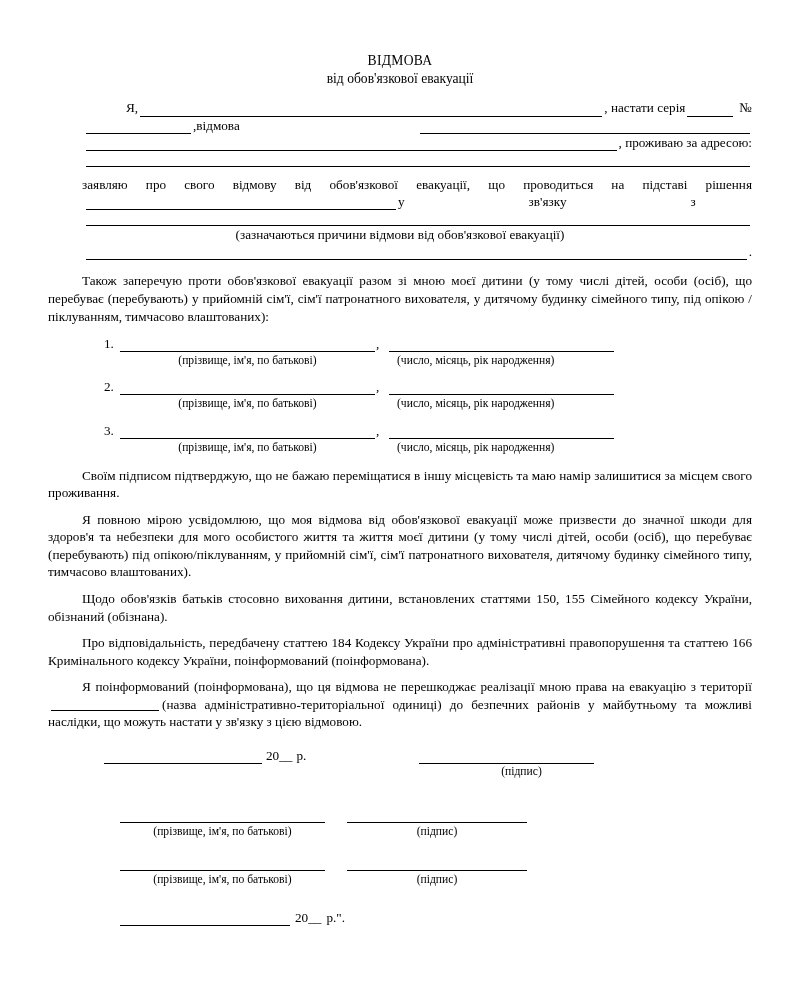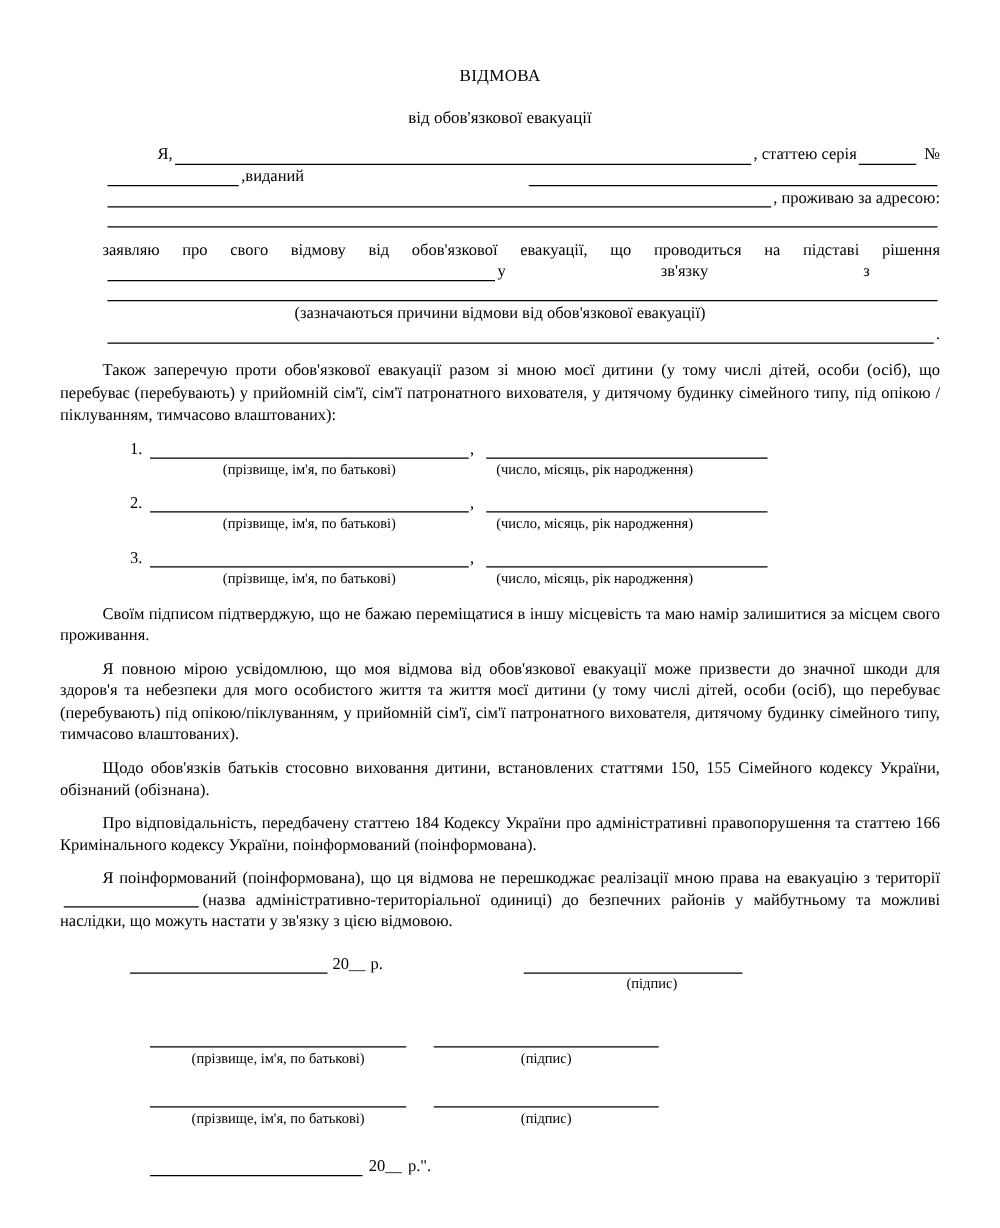"від обов'язкової евакуації" .subtitle { margin-top: 15px -> 0 }
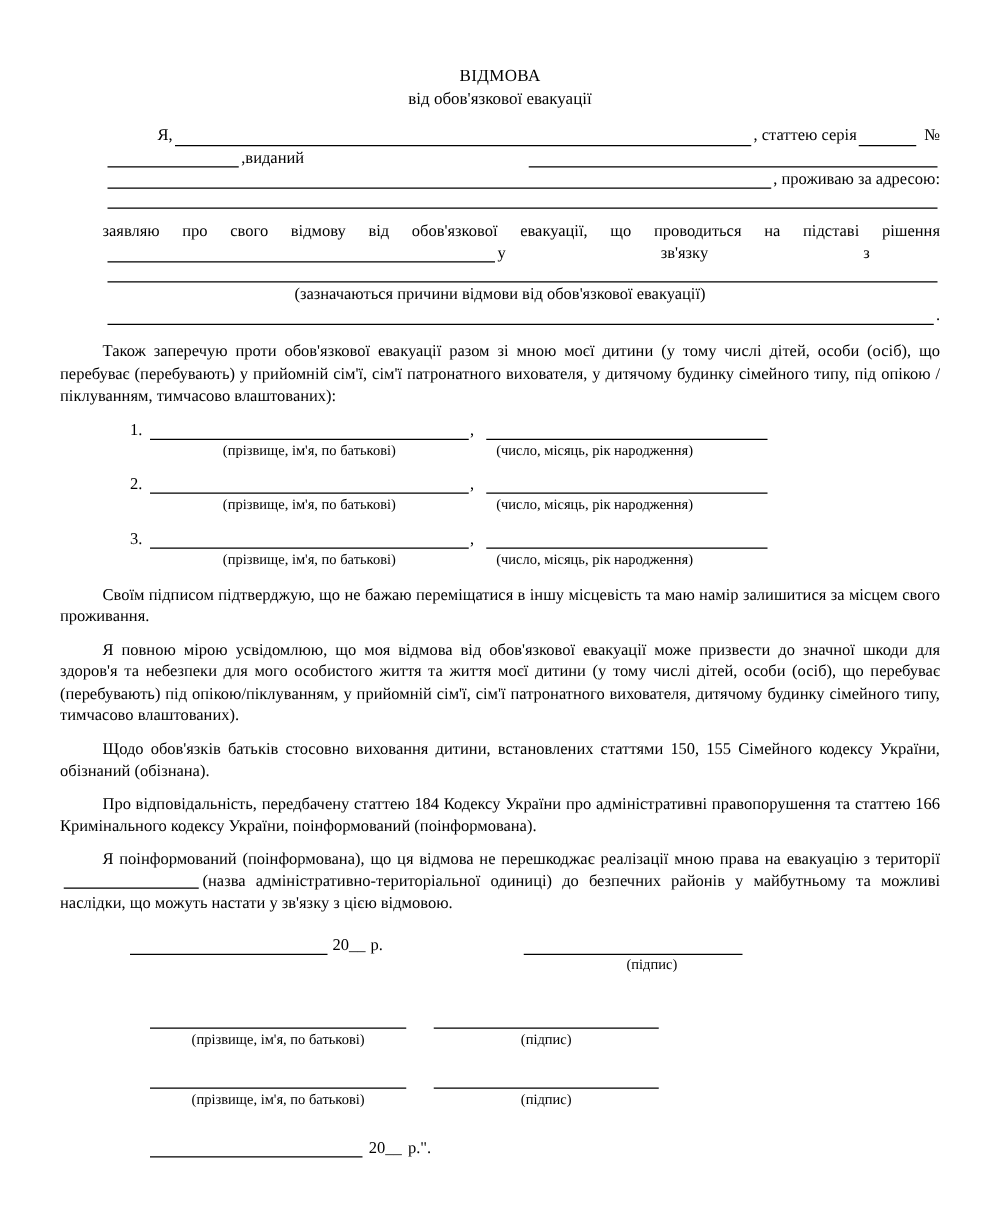", статтею серія" span.t { text: статтею -> настати }
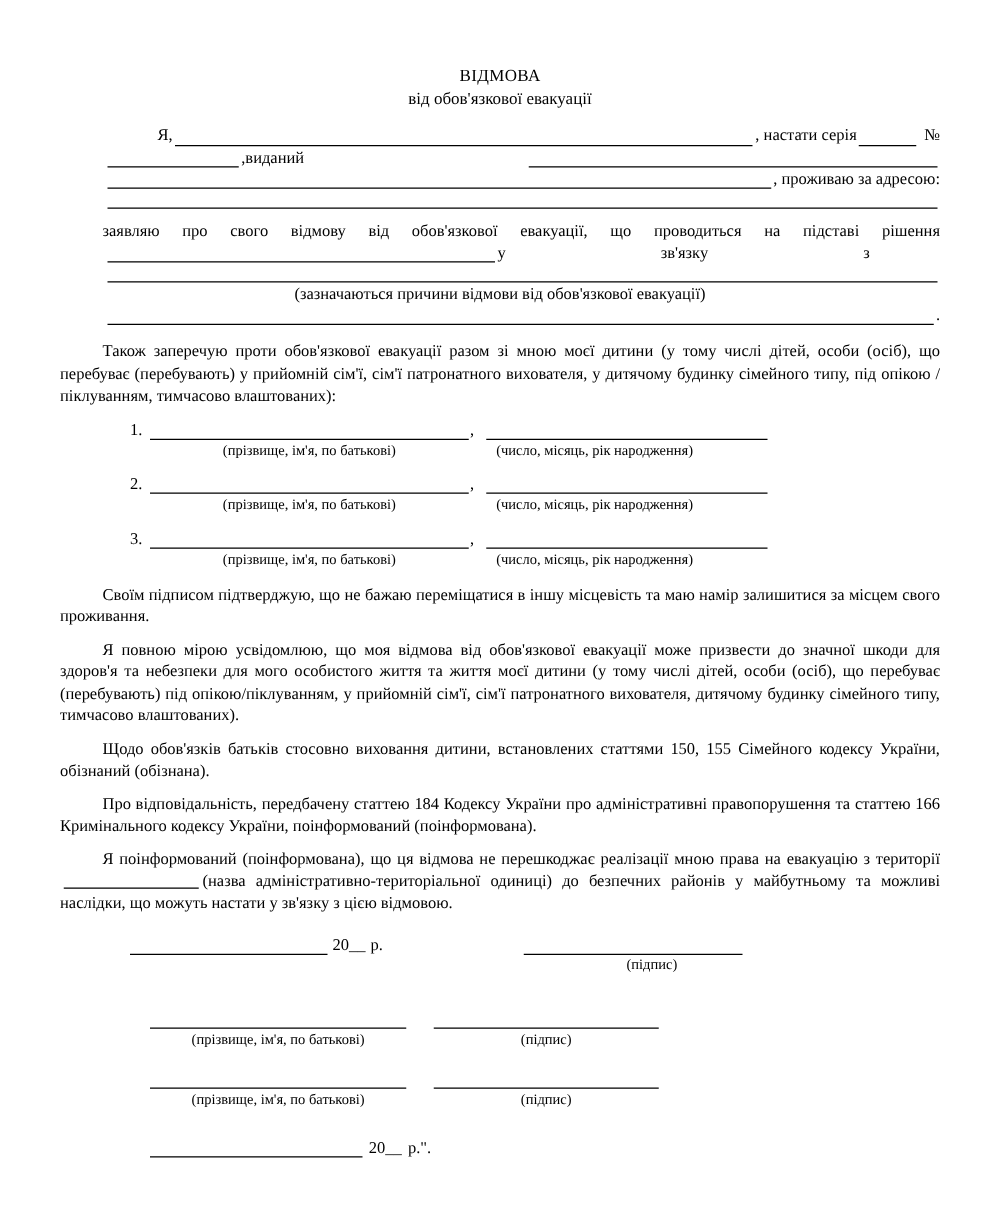",виданий" span.t { text: ,виданий -> ,відмова }
